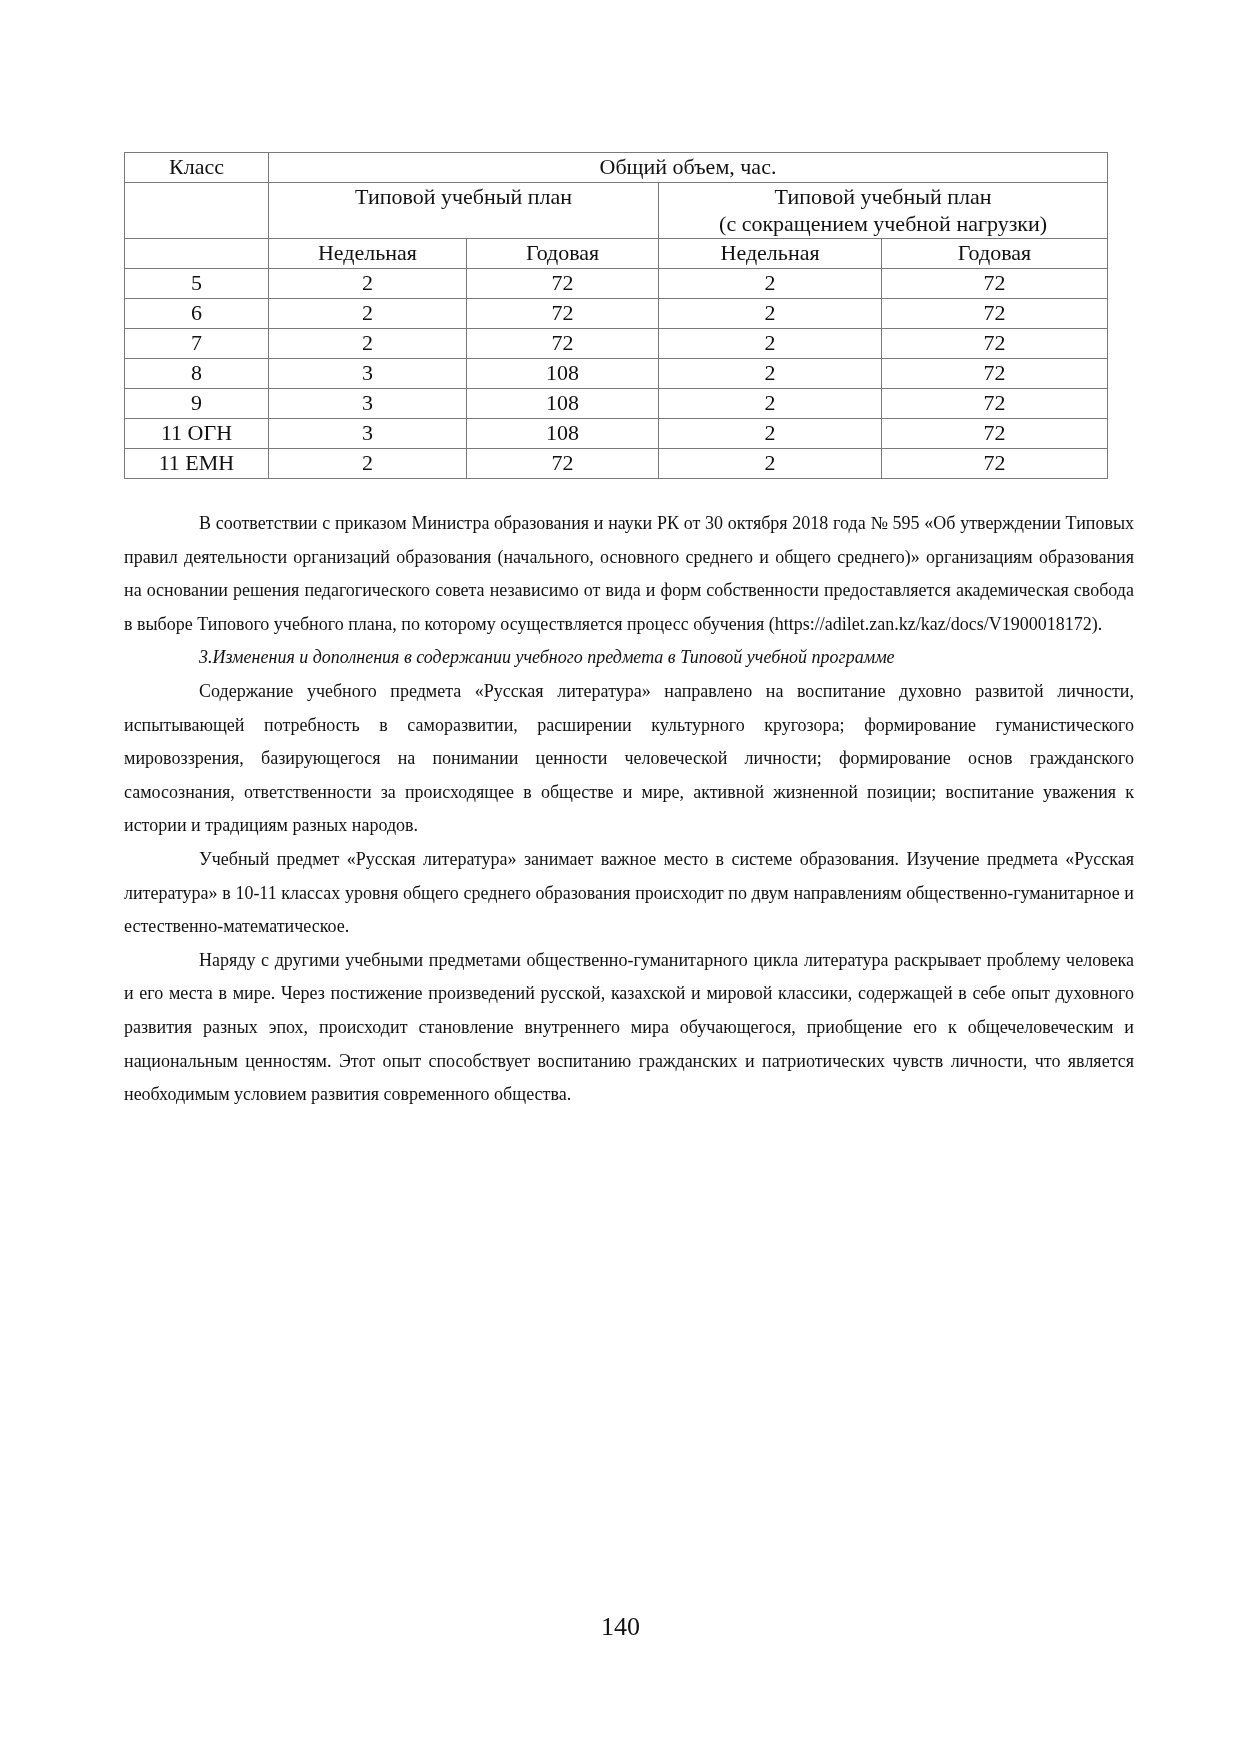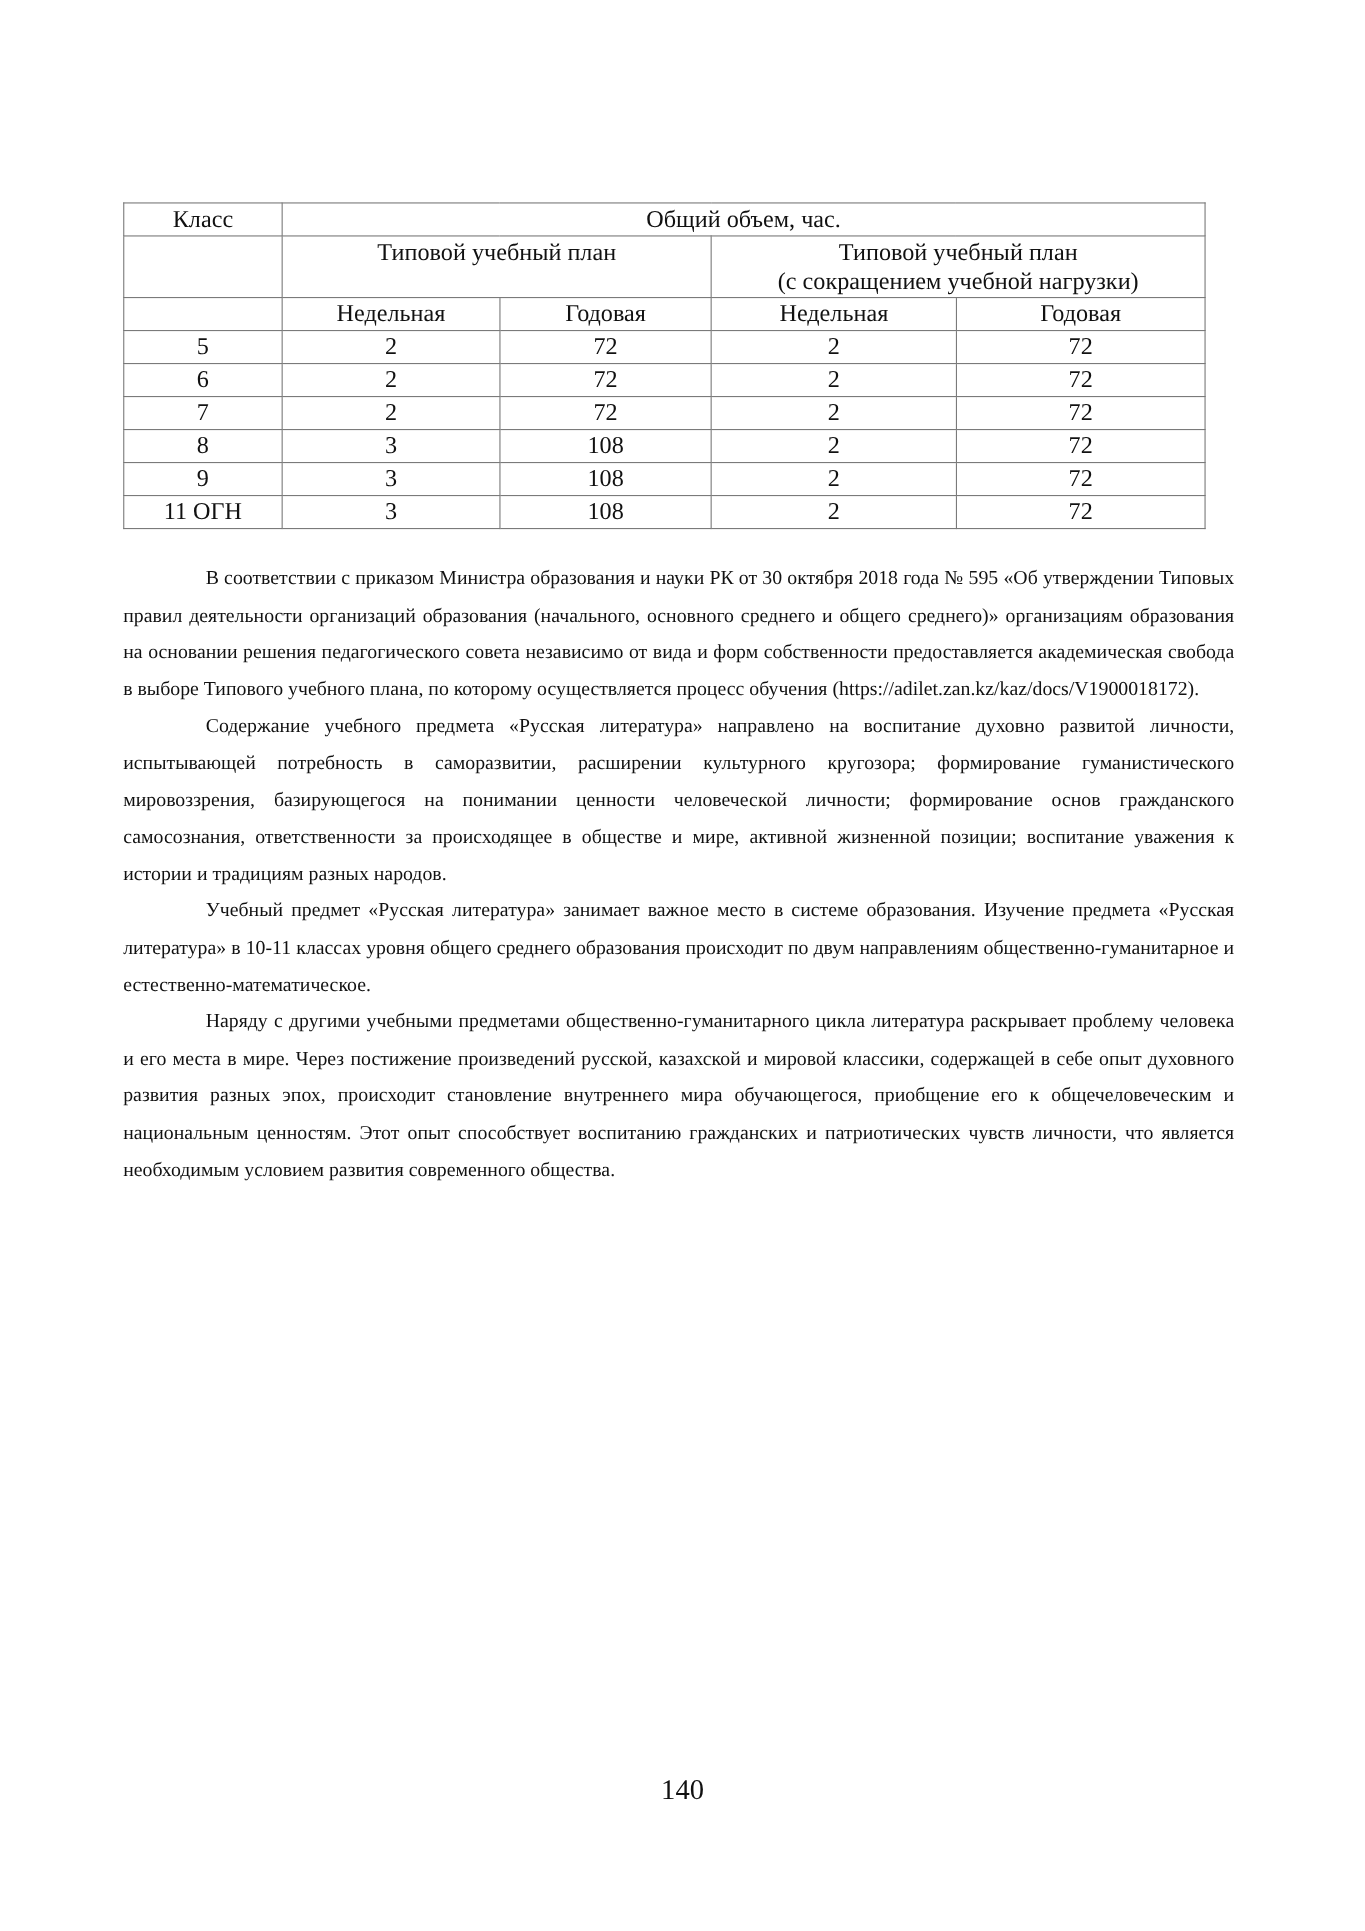"Класс" .page { left: 112px -> 124px; margin-top: 32px -> none }
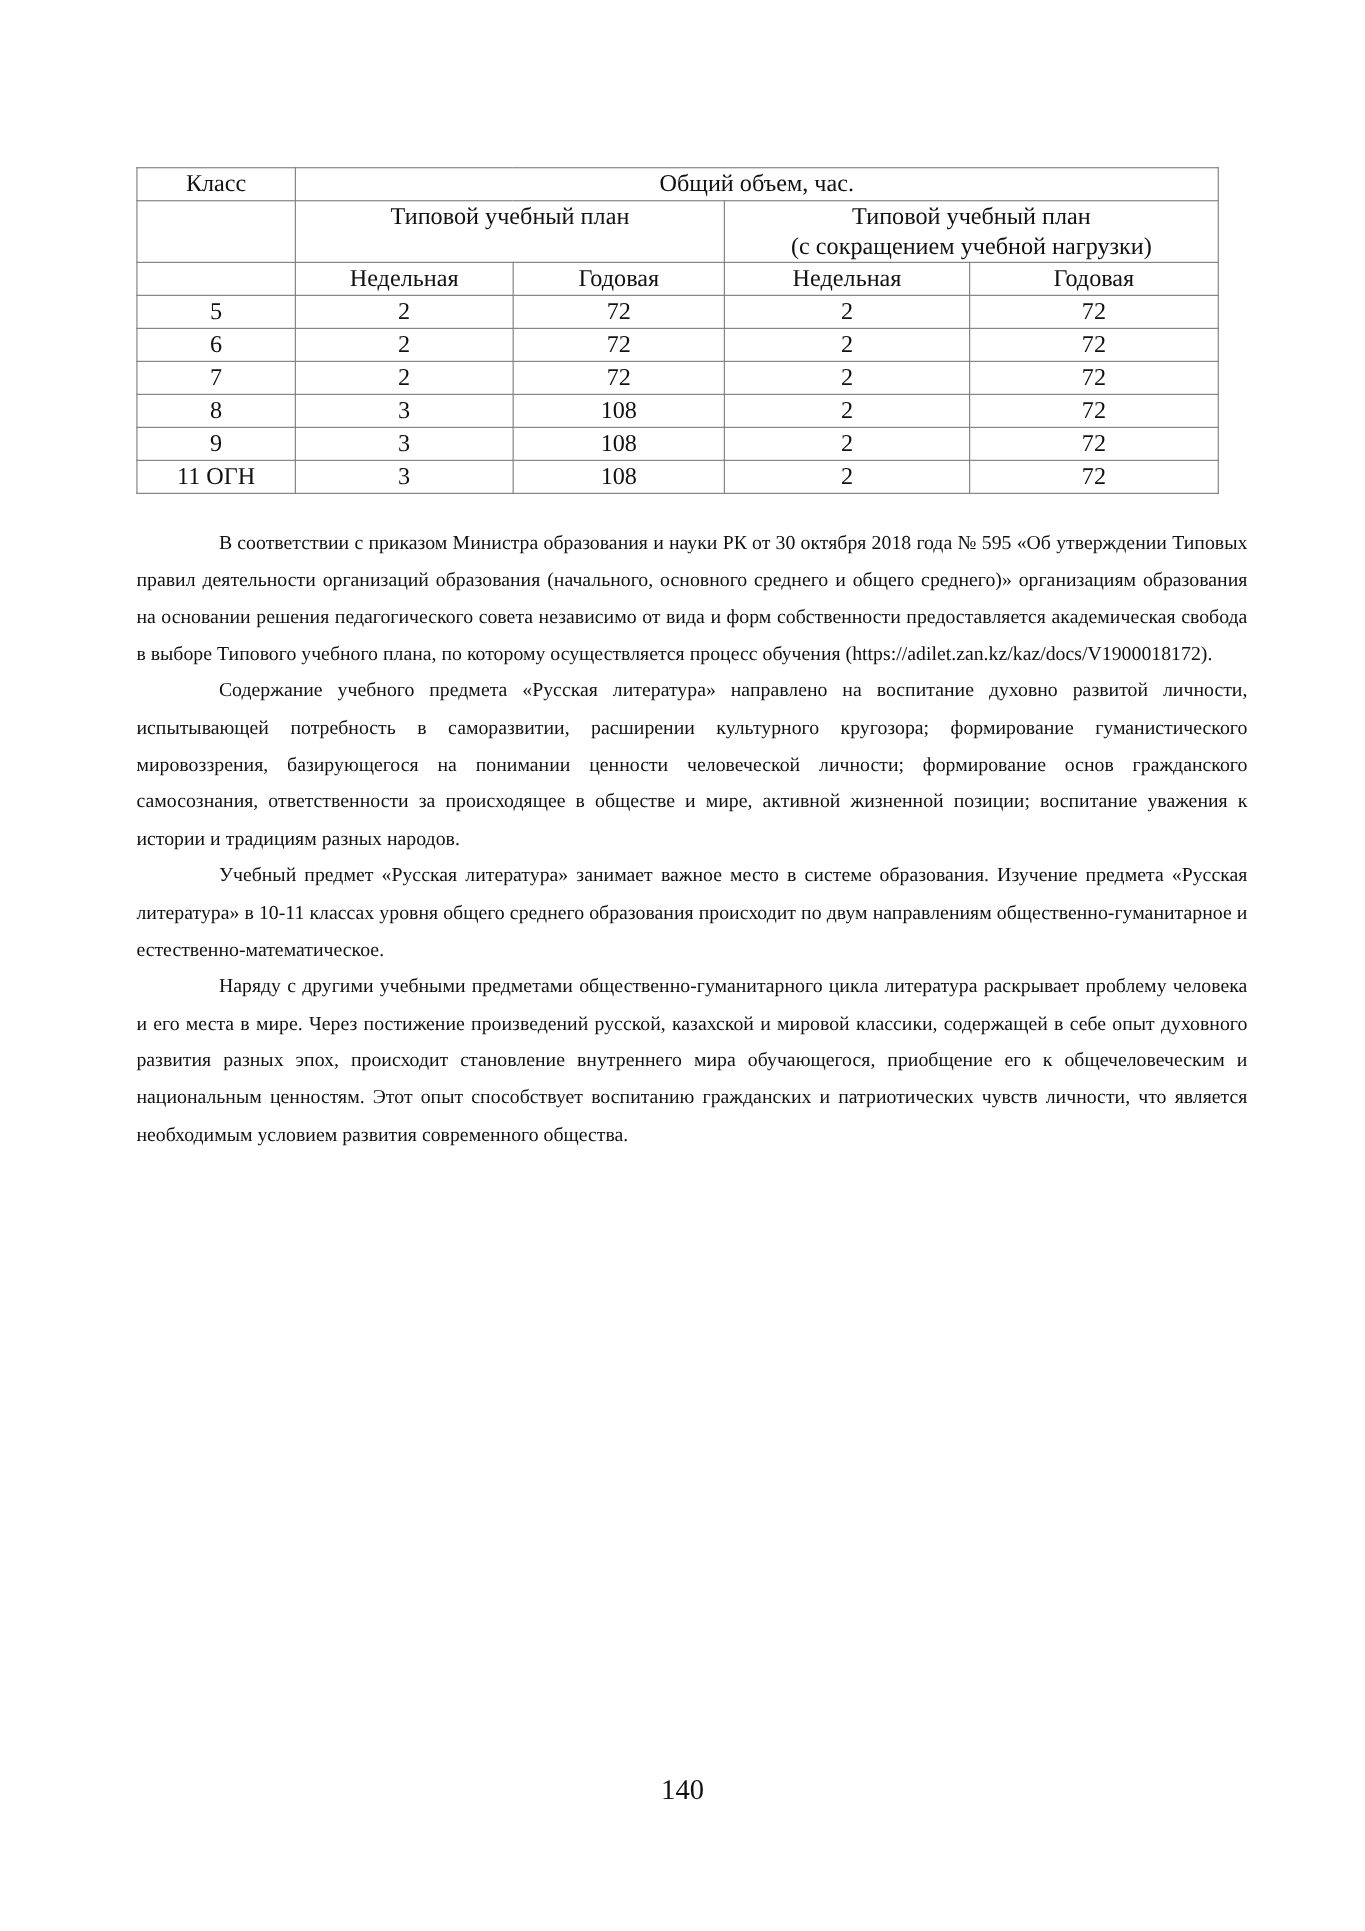"11 ЕМН" tr.data { html: none -> <tr> <td>11 ЕМН</td> <td>2</td> <td>72</td> <td>2</td> <td>72</td> </tr> }
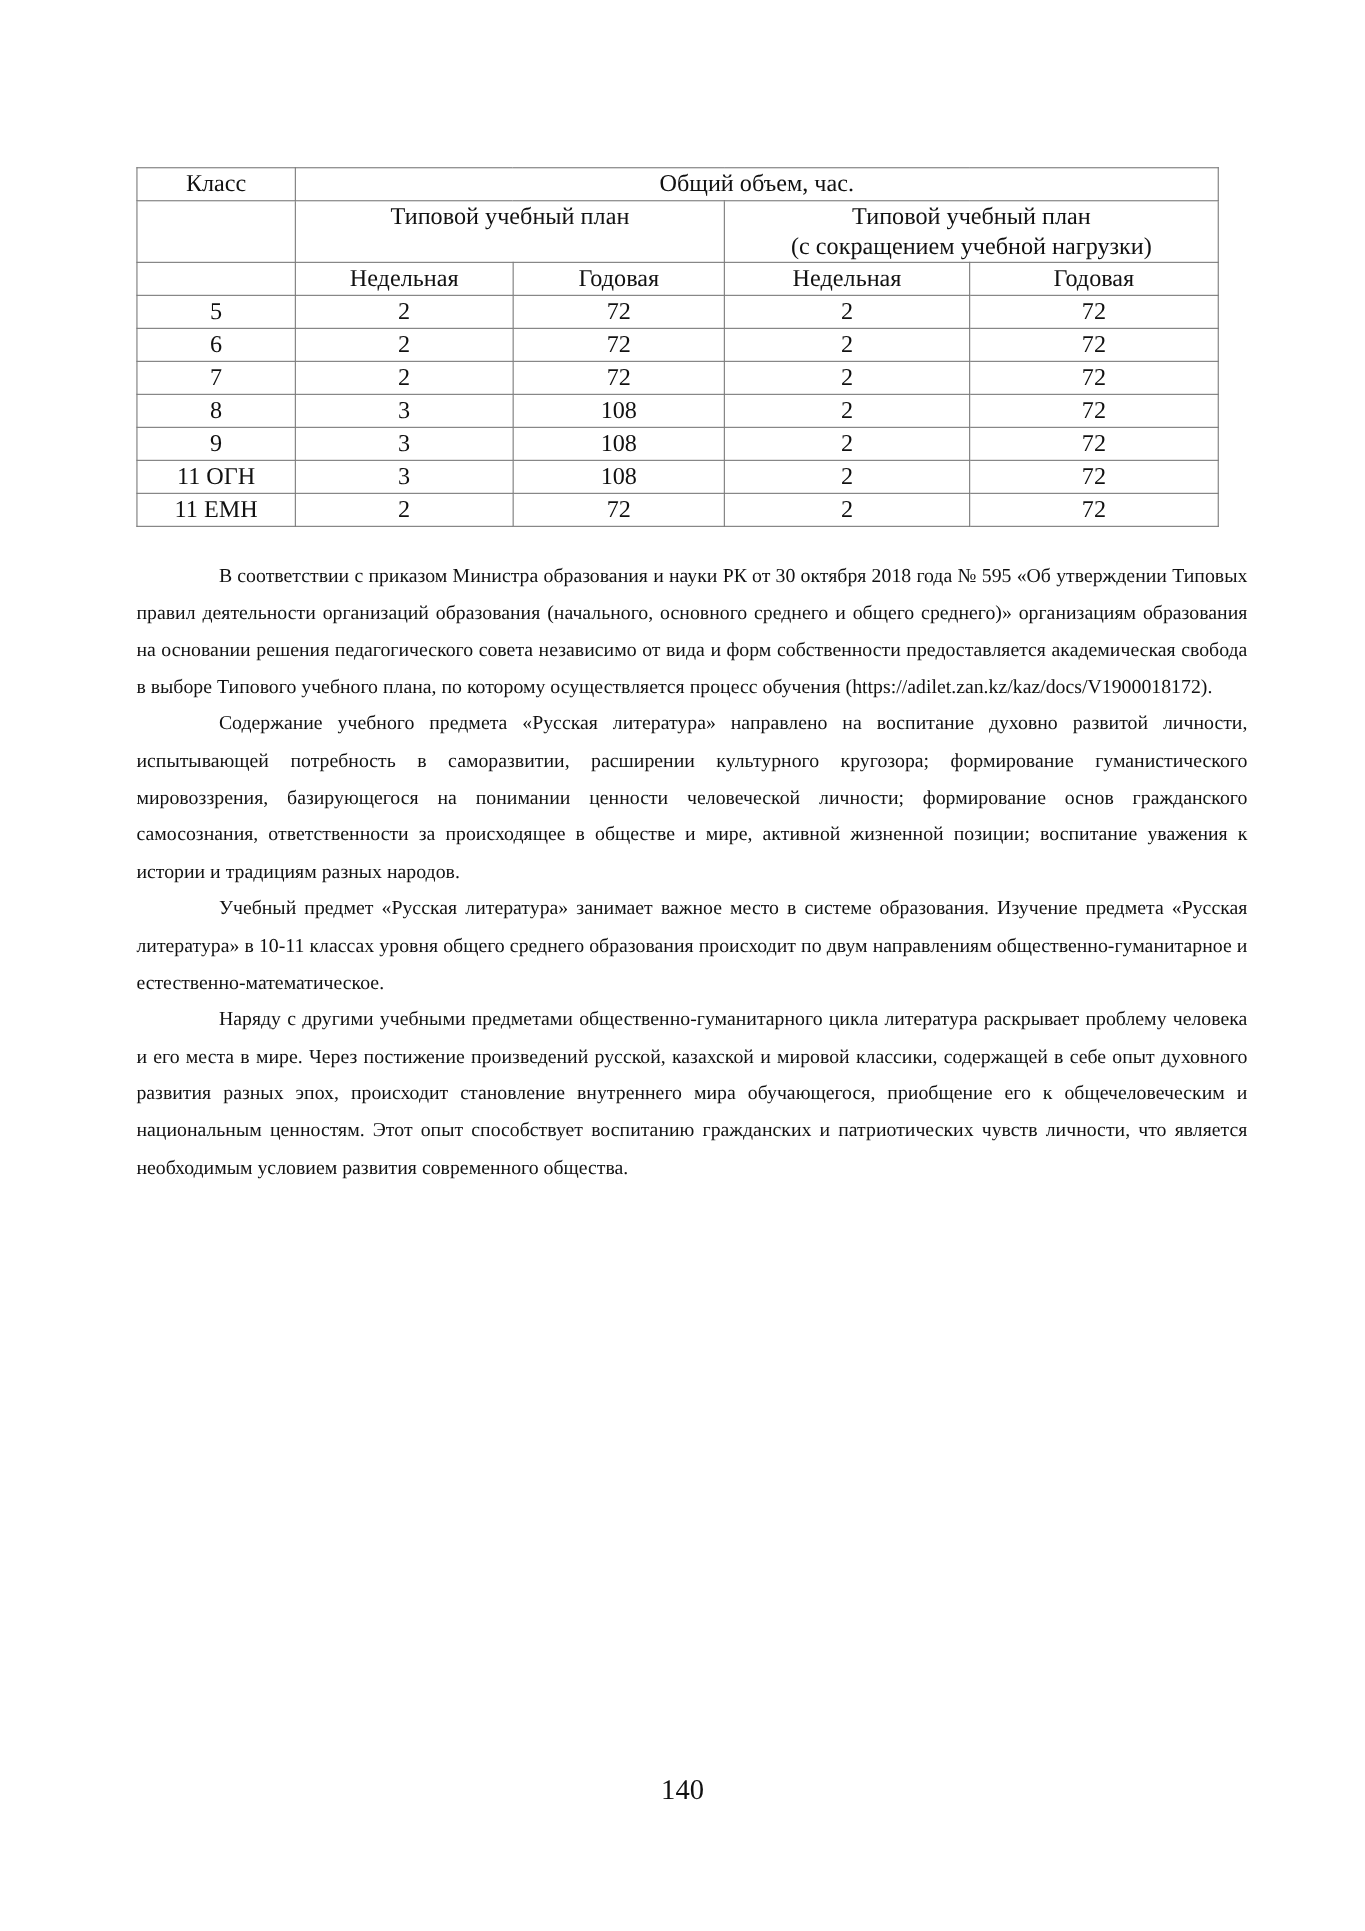"3.Изменения и дополнения в содержании" p.italic { html: none -> <p>3.Изменения и дополнения в содержании учебного предмета в Типовой учебной программе</p> }
